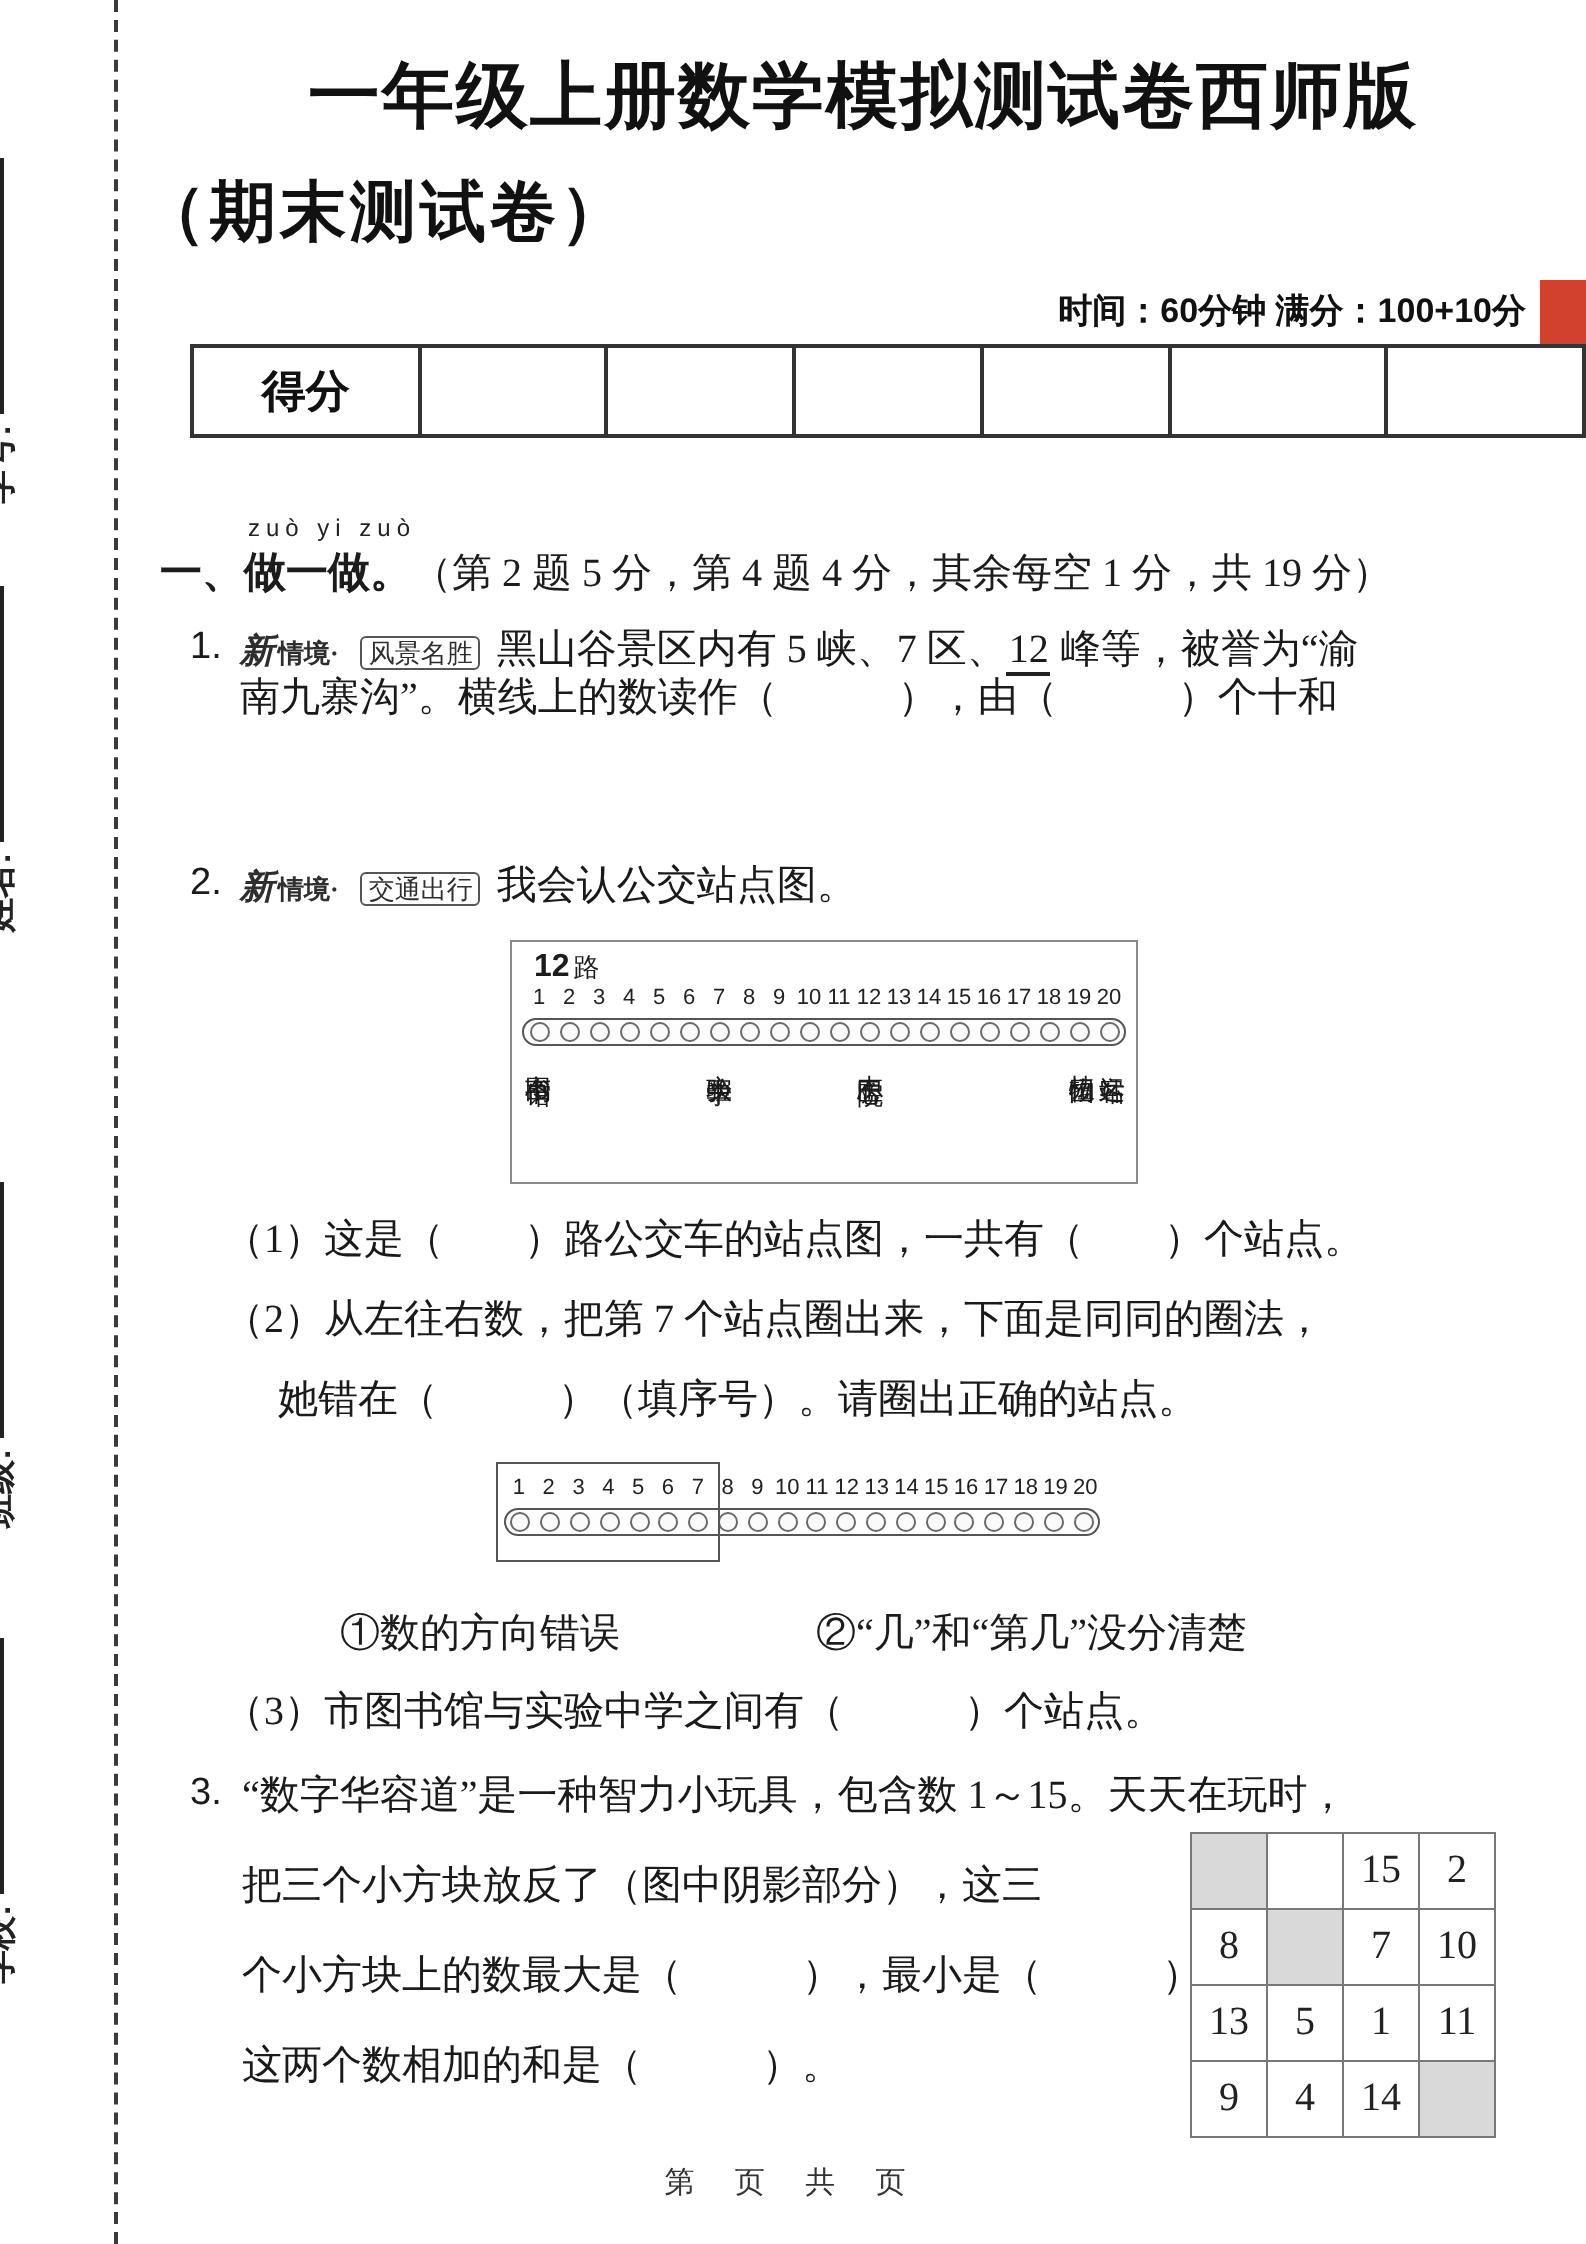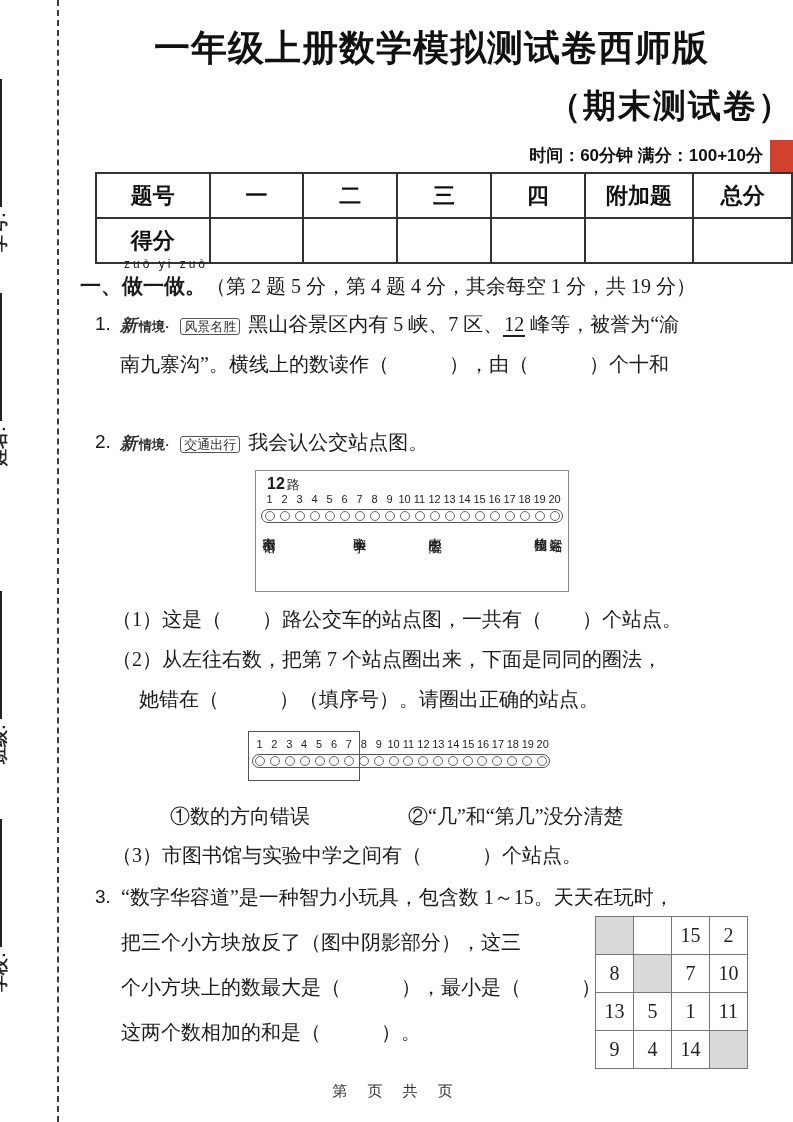"（期末测试卷）" .subtitle { text-align: right -> left }
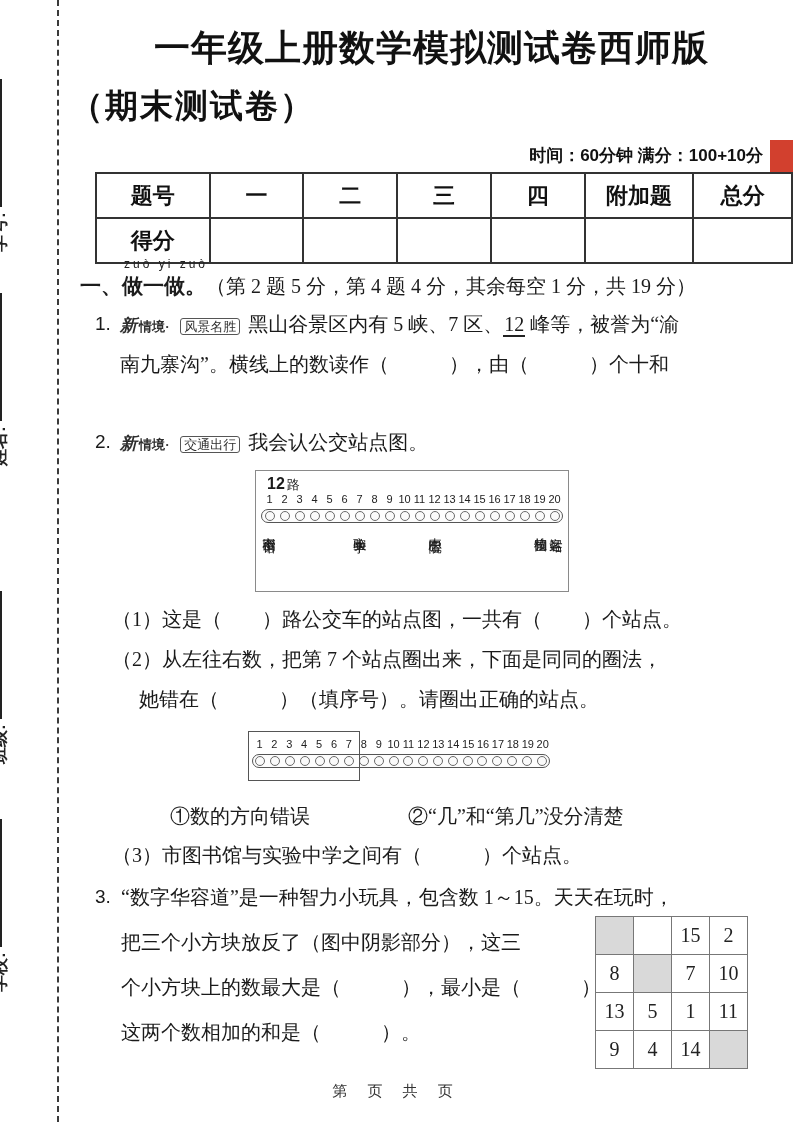"题号" tr { html: <tr> <td>题号</td> <td>一</td> <td>二</td> <td>三</td> <td>四</td> <td>附加题</td> <td>总分</td> </tr> -> none }
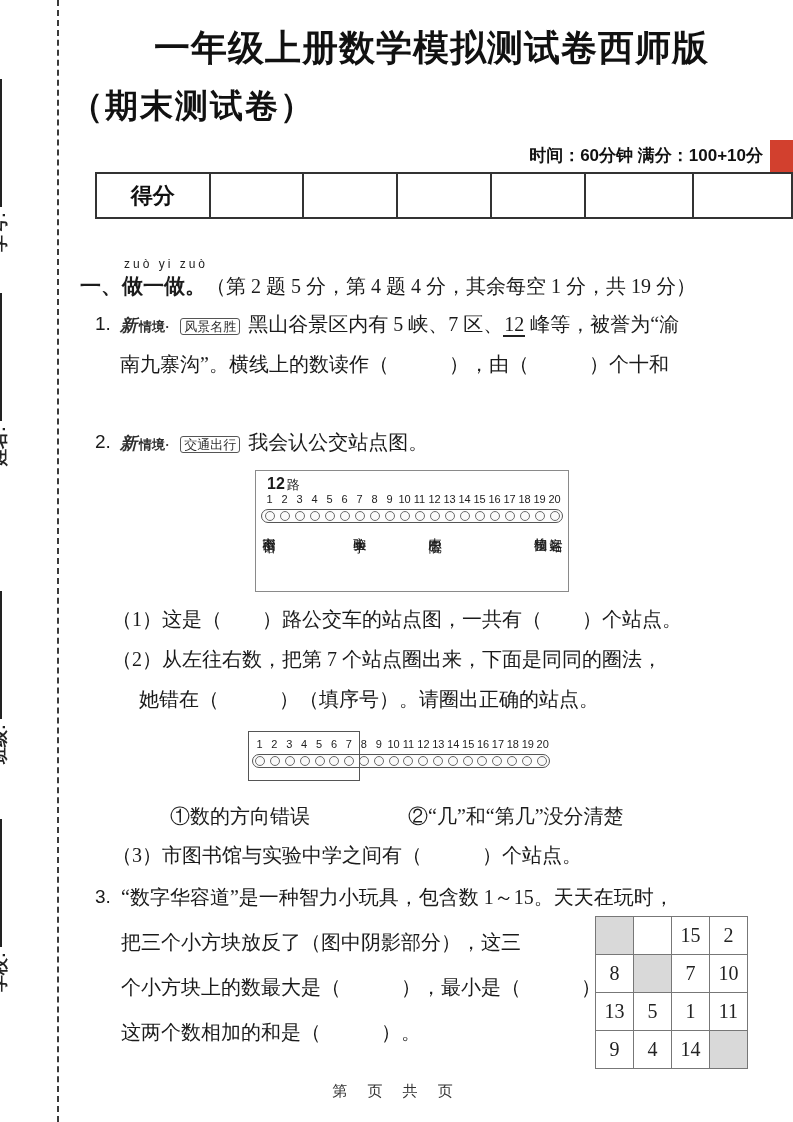"南九寨沟”。横线上的数读作（ ），由（ ）个十和" div.q-line { top: 351px -> 335px }
